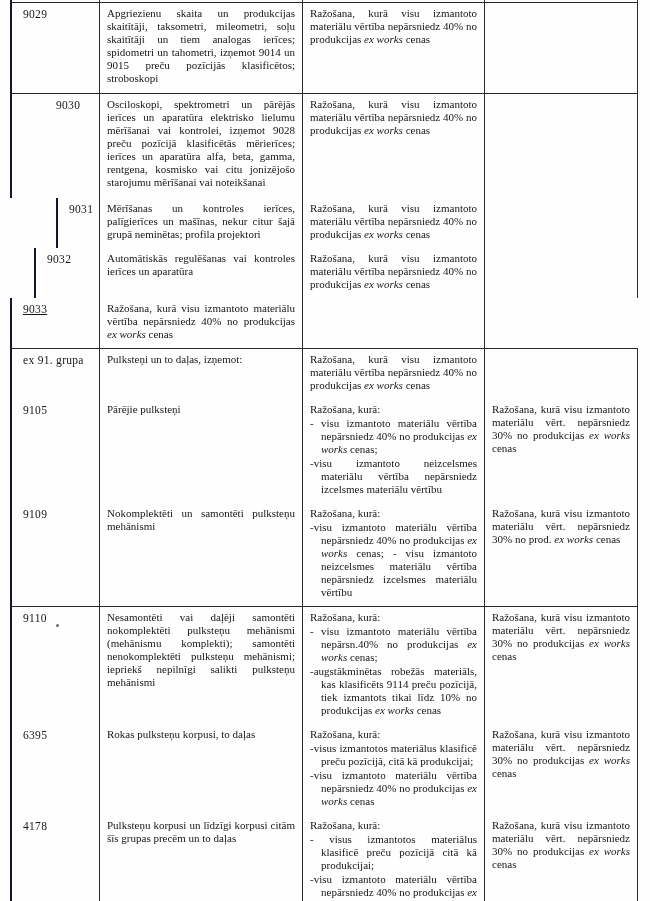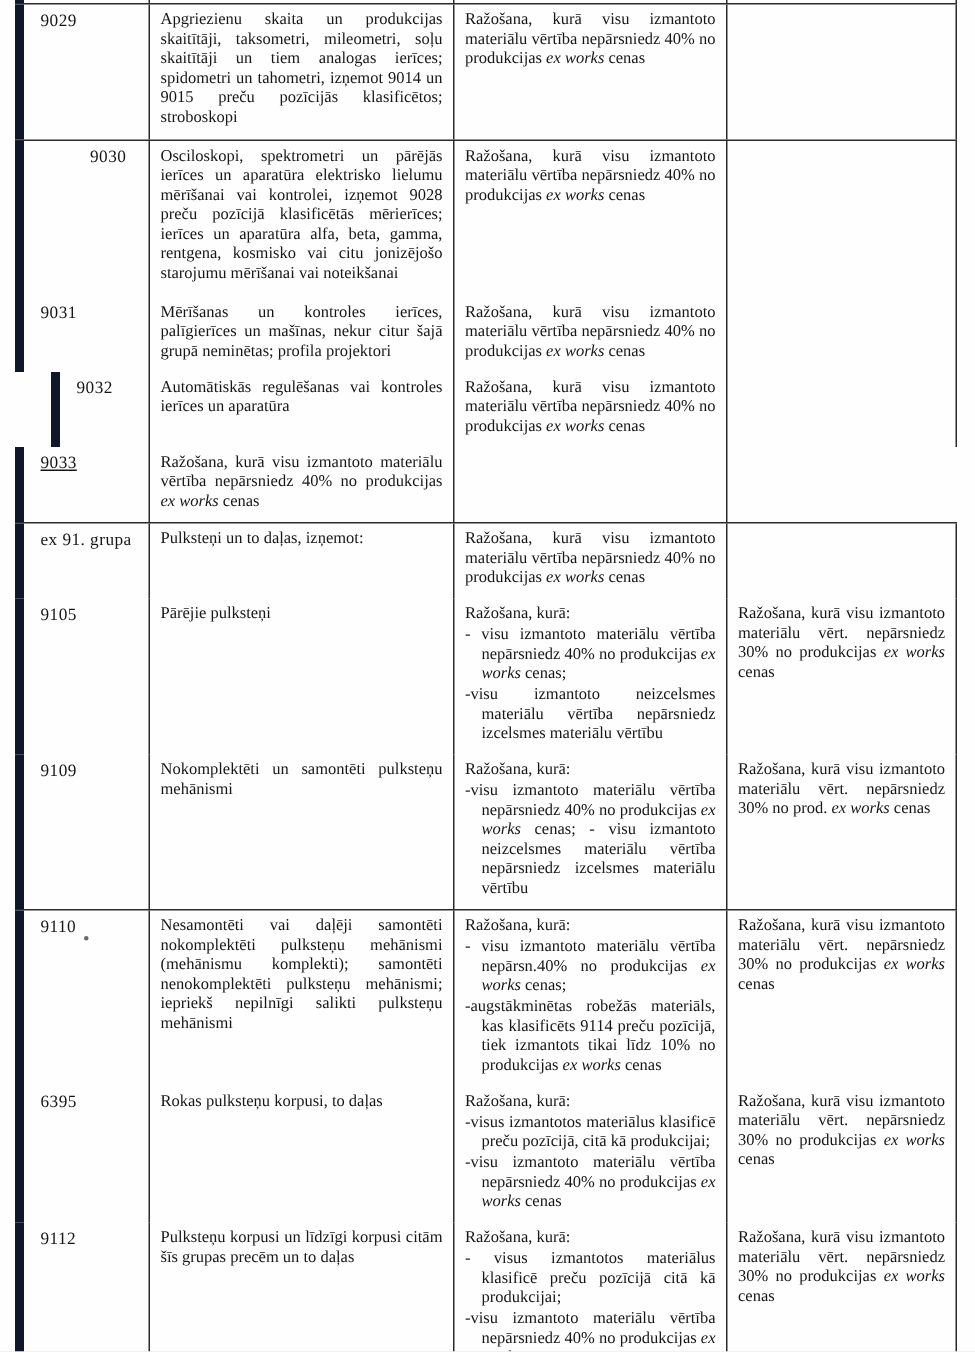"9029" .c-code { border-left: 6px solid #0f172a -> 2px solid #0f172a }
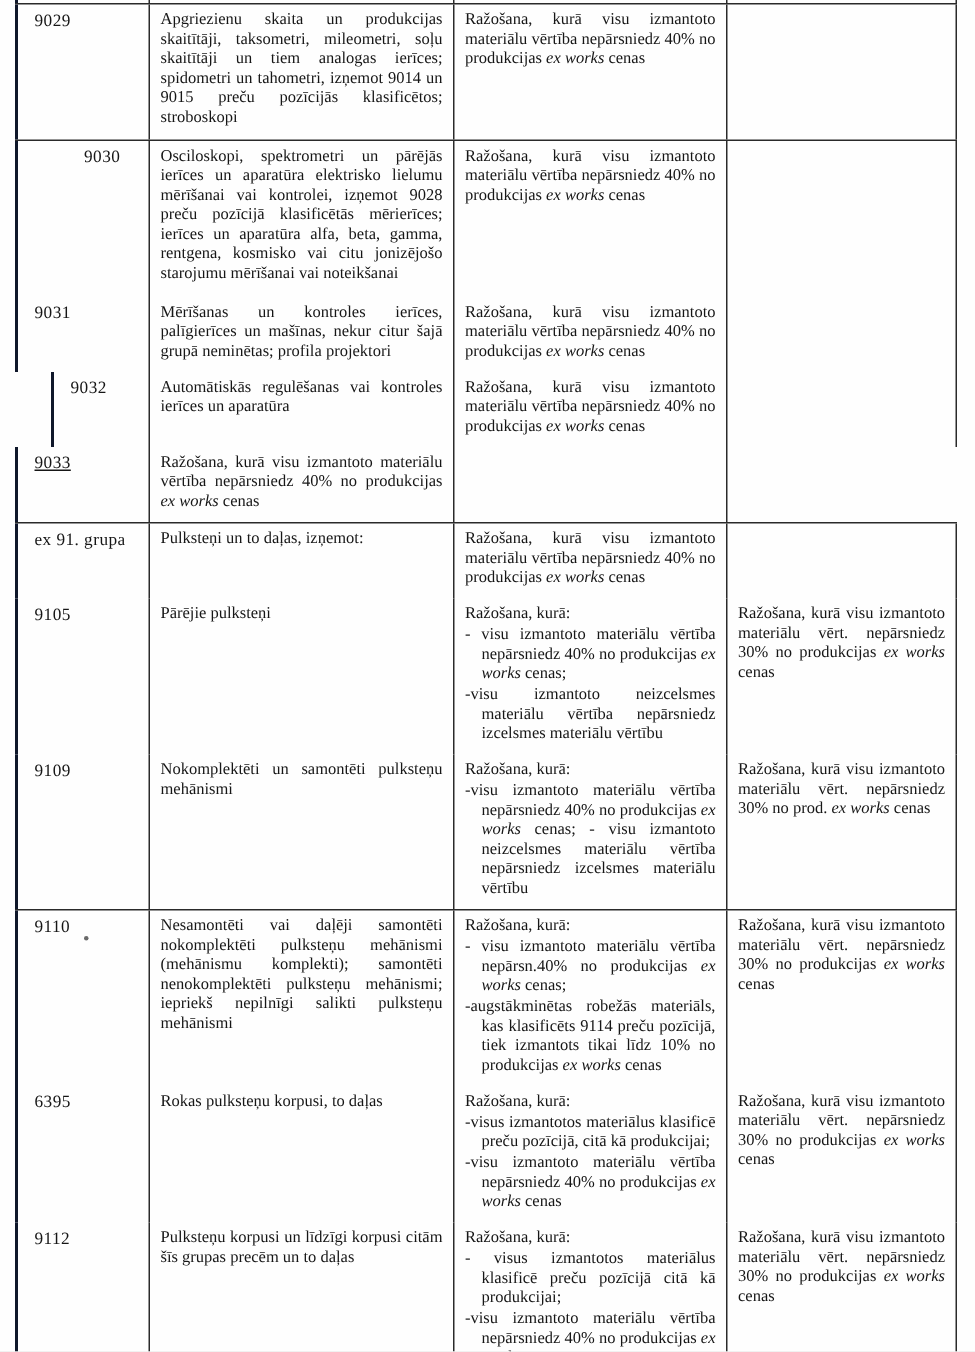"9031" div.cell { margin-left: none -> 46px }
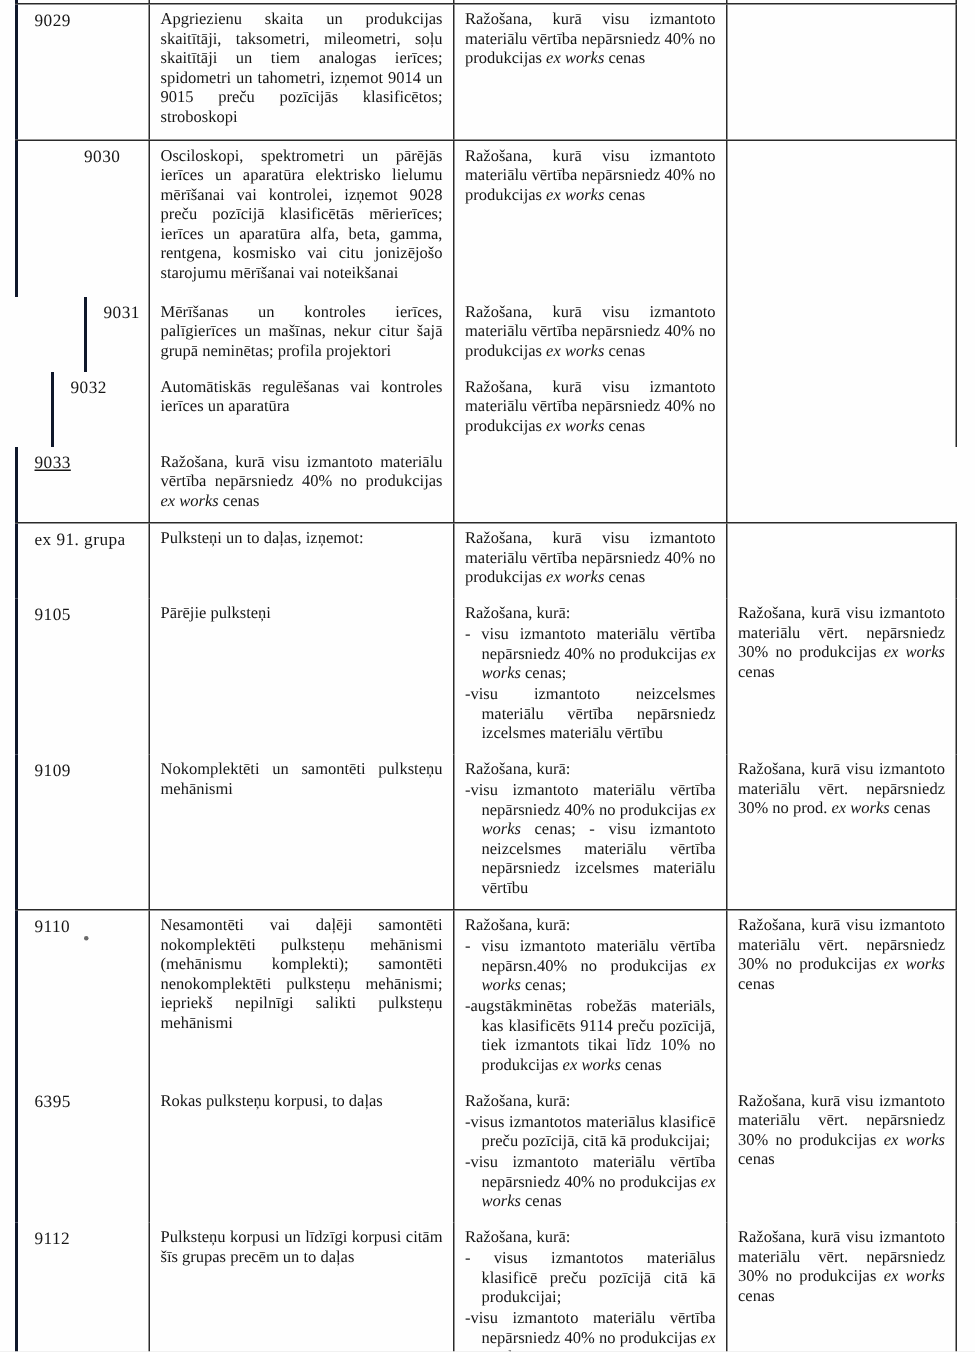"9112" div { text: 9112 -> 4178 }
